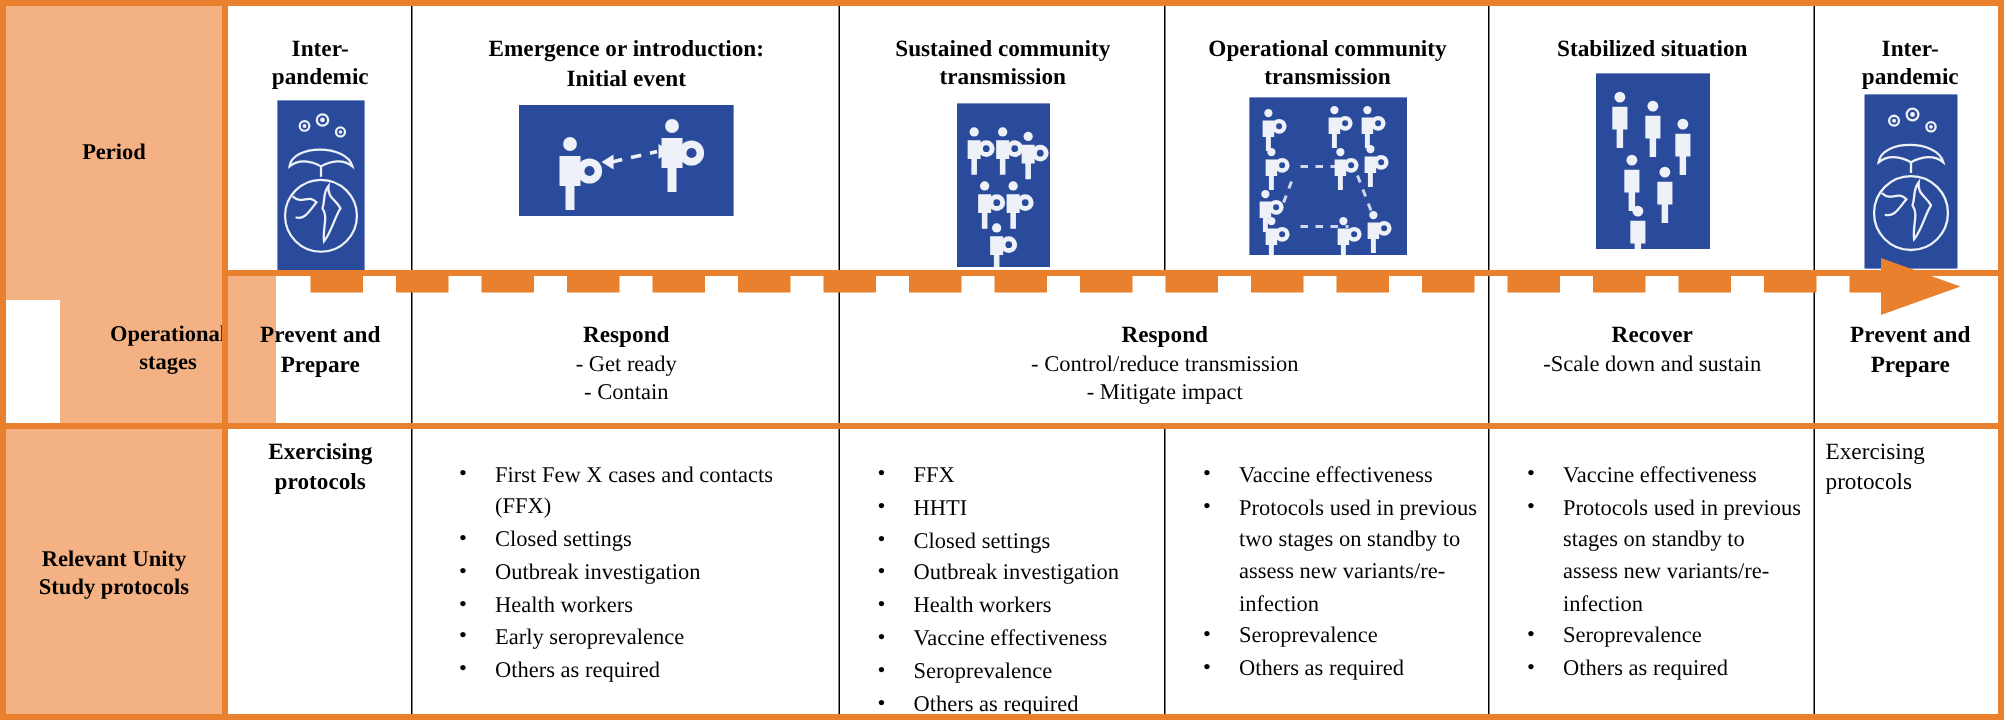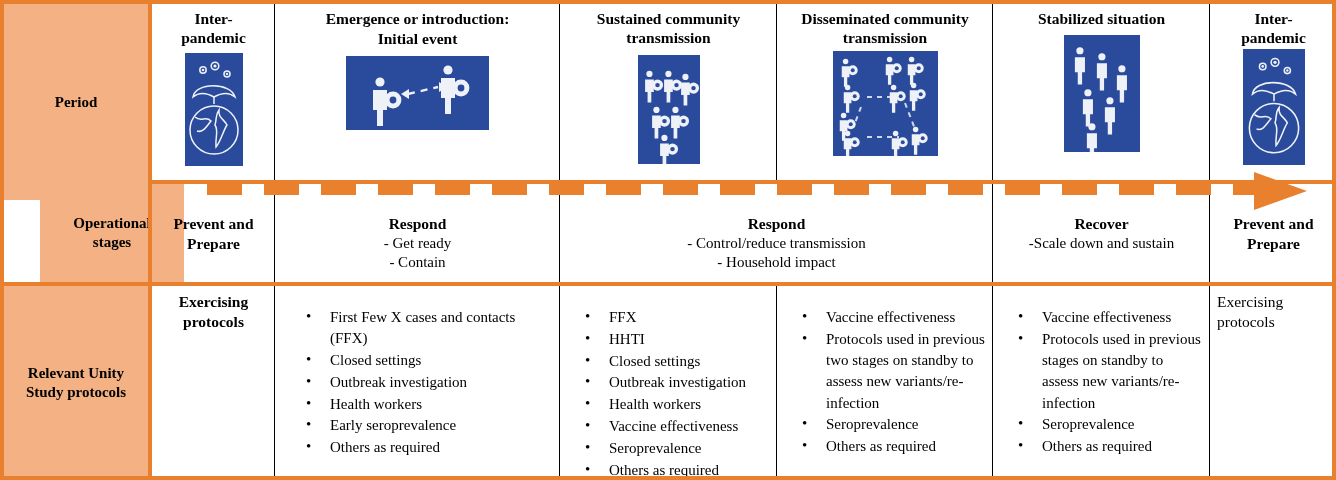"Inter-" .period-title { padding-top: 6px -> 20px }
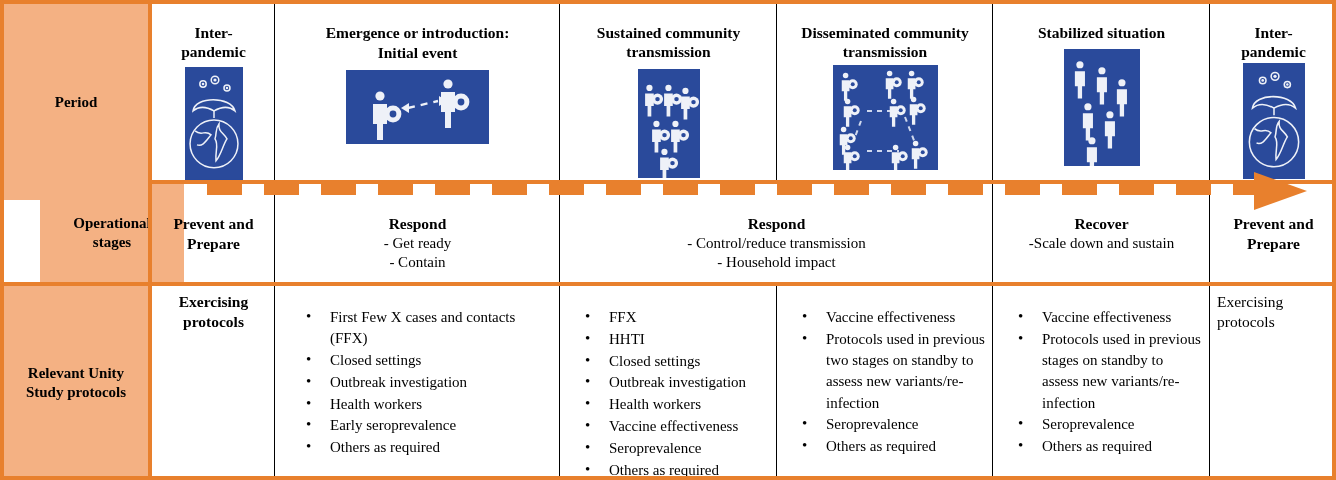"Disseminated community" div.period-title { text: Disseminated -> Operational }
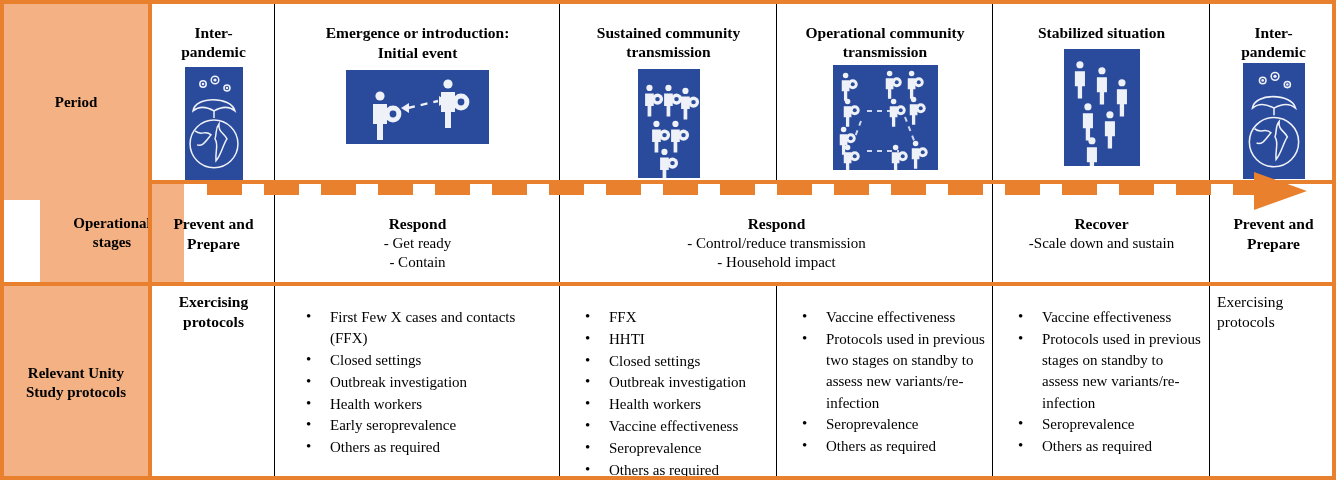"- Control/reduce transmission" div.ops-sub { text: Household -> Mitigate }
